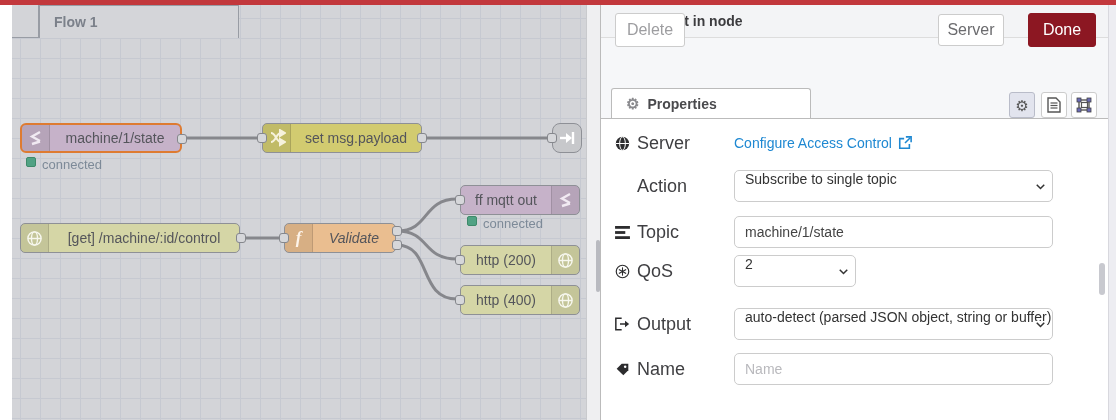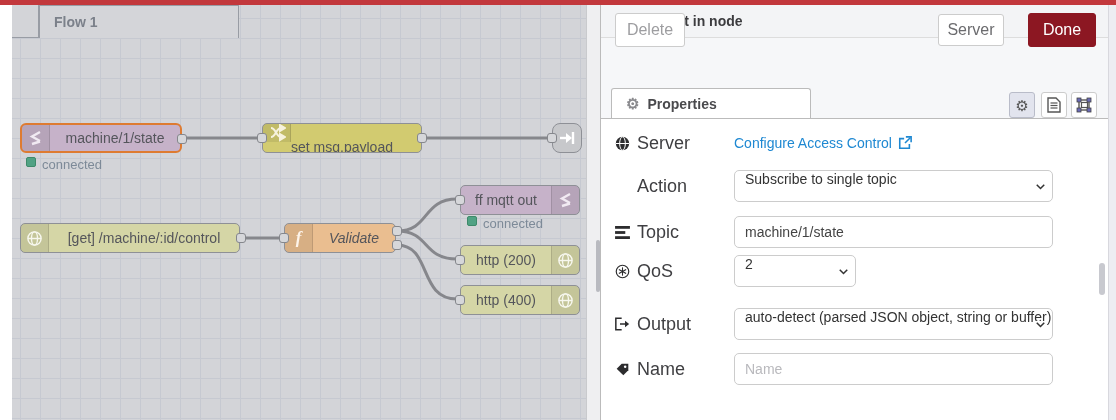"set msg.payload" .n-change { flex-direction: column -> none }
